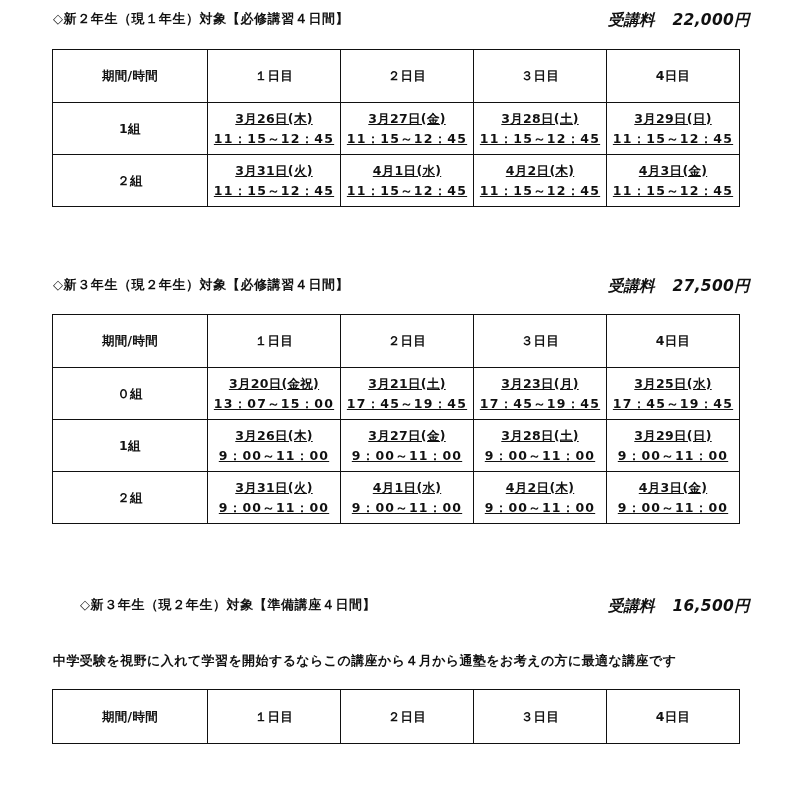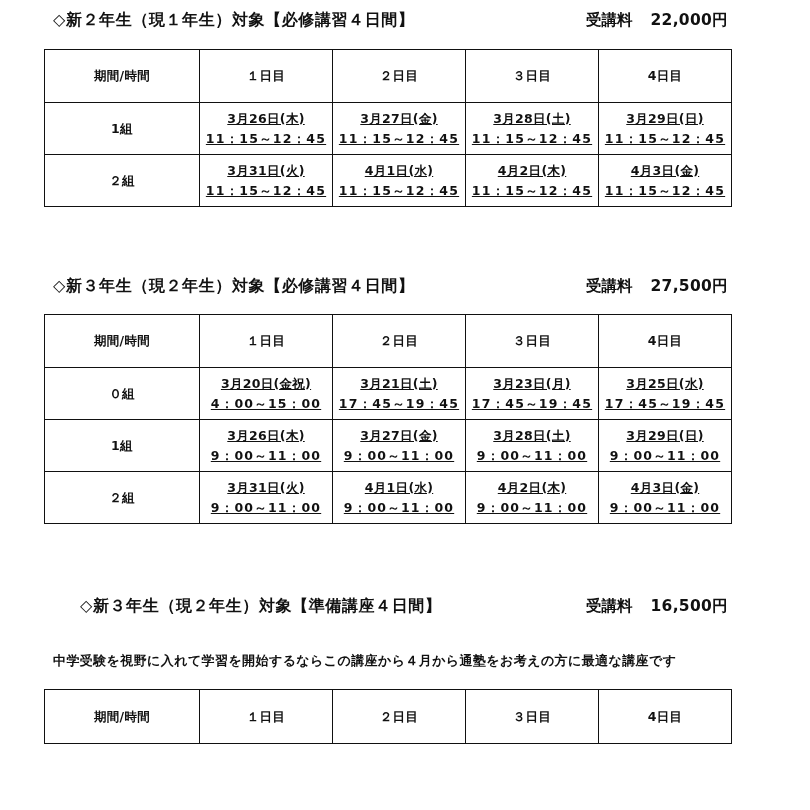"◇新２年生（現１年生）対象【必修講習４日間】" .section-title { font-size: 16px -> 13px }
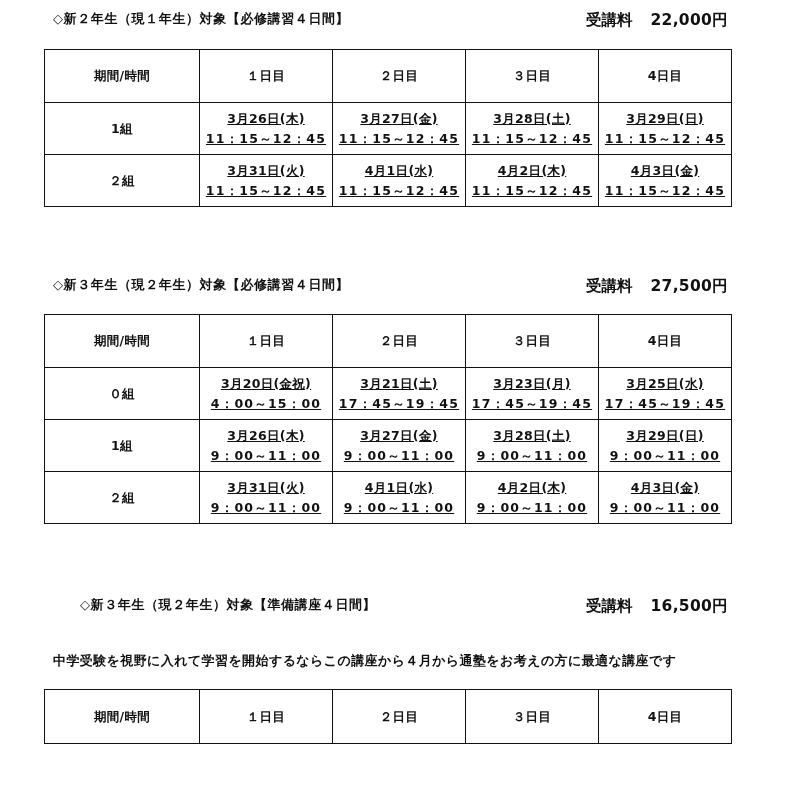"受講料 22,000円" .fee { font-style: none -> italic; left: 586px -> 608px }
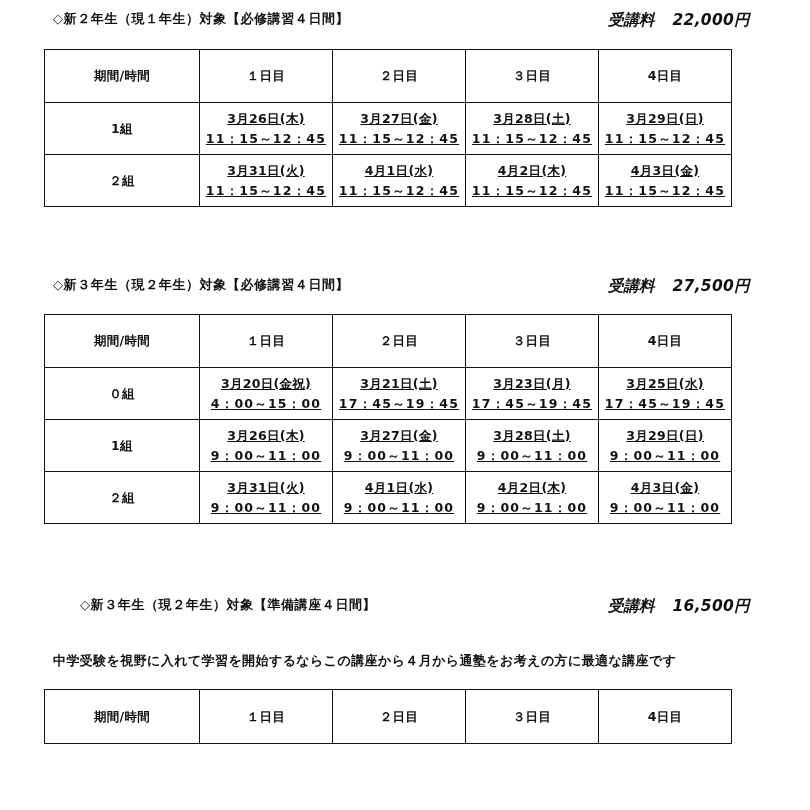"期間/時間" table.schedule { left: 44px -> 52px }
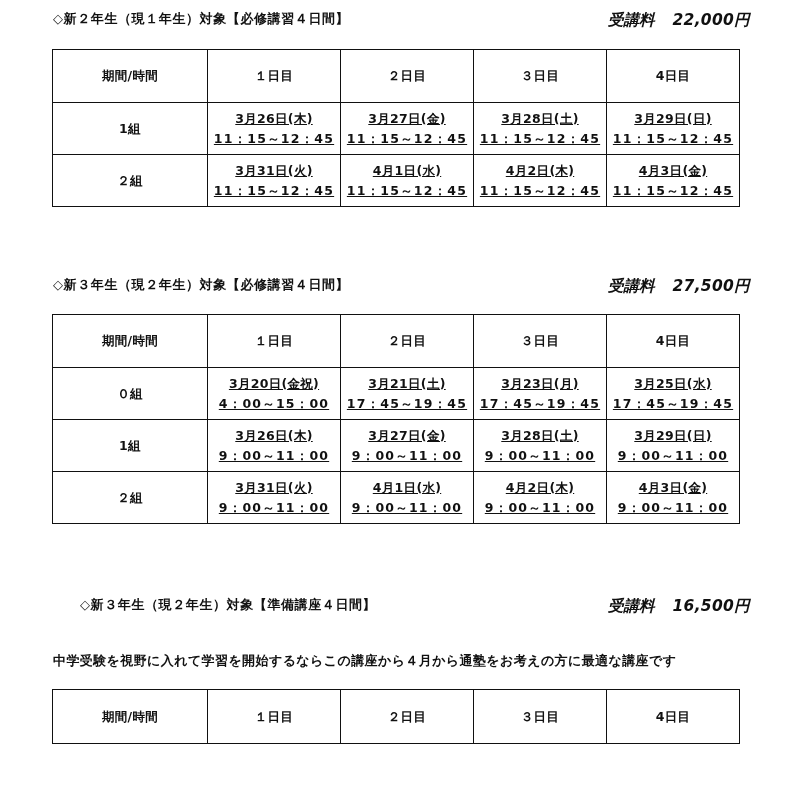"4：00～15：00" span.cell-time { text: 4：00 -> 13：07 }
